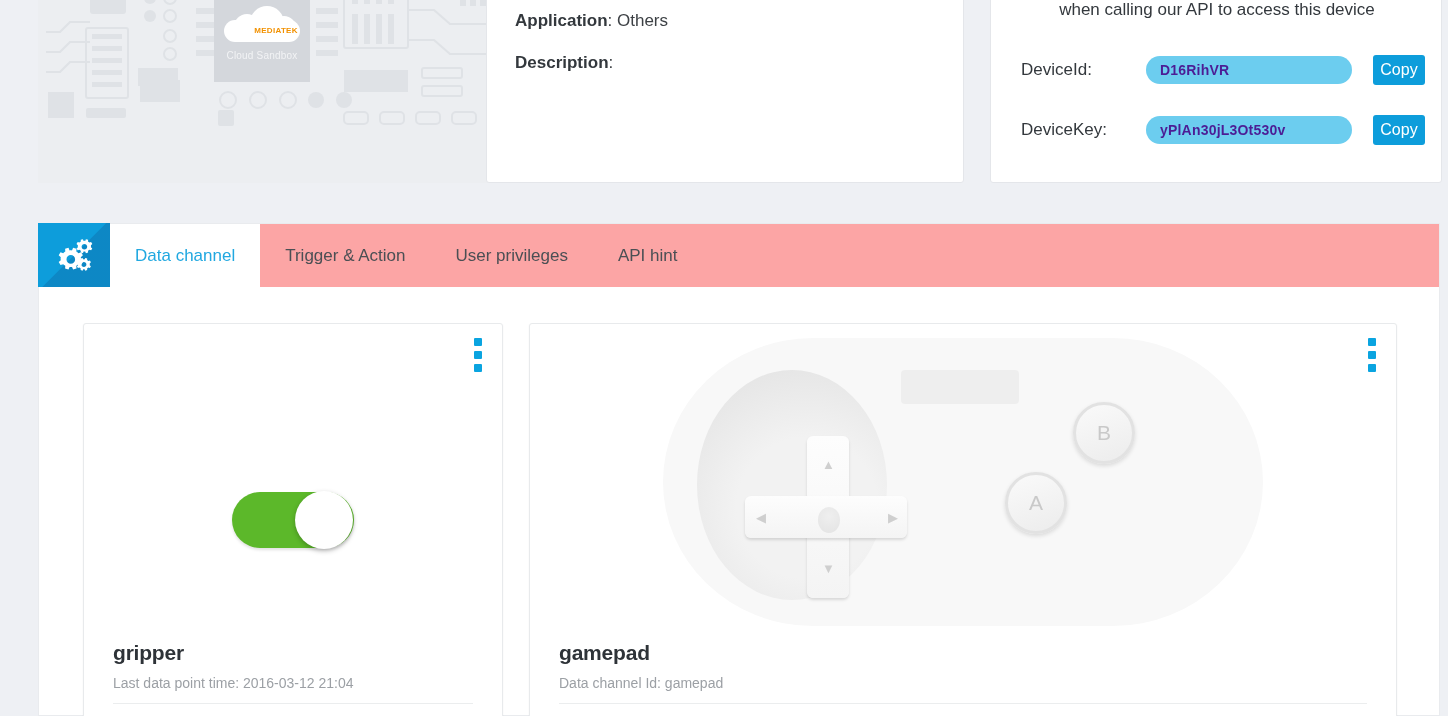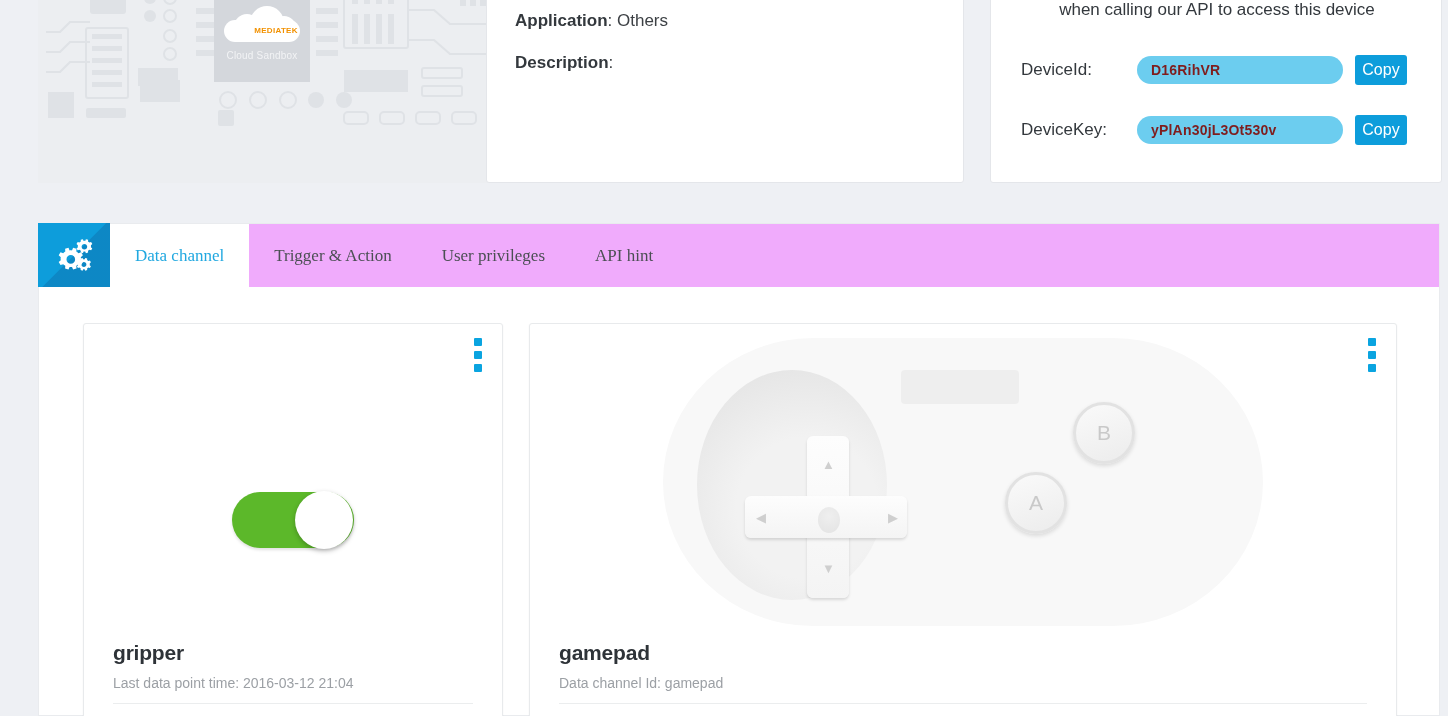"DeviceId:" .cred-row { gap: none -> 9px }
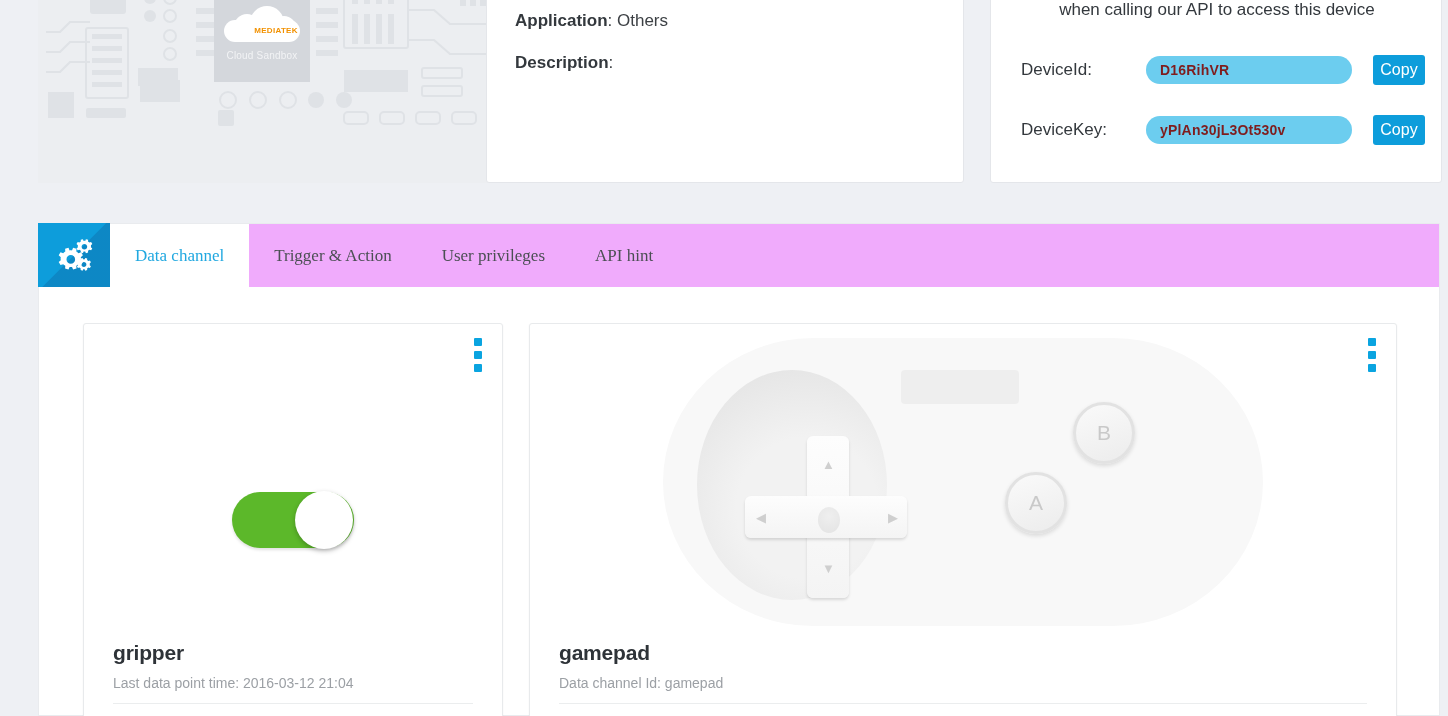"D16RihVR" .cred-pill { color: #7f1d1d -> #4c1d95 }
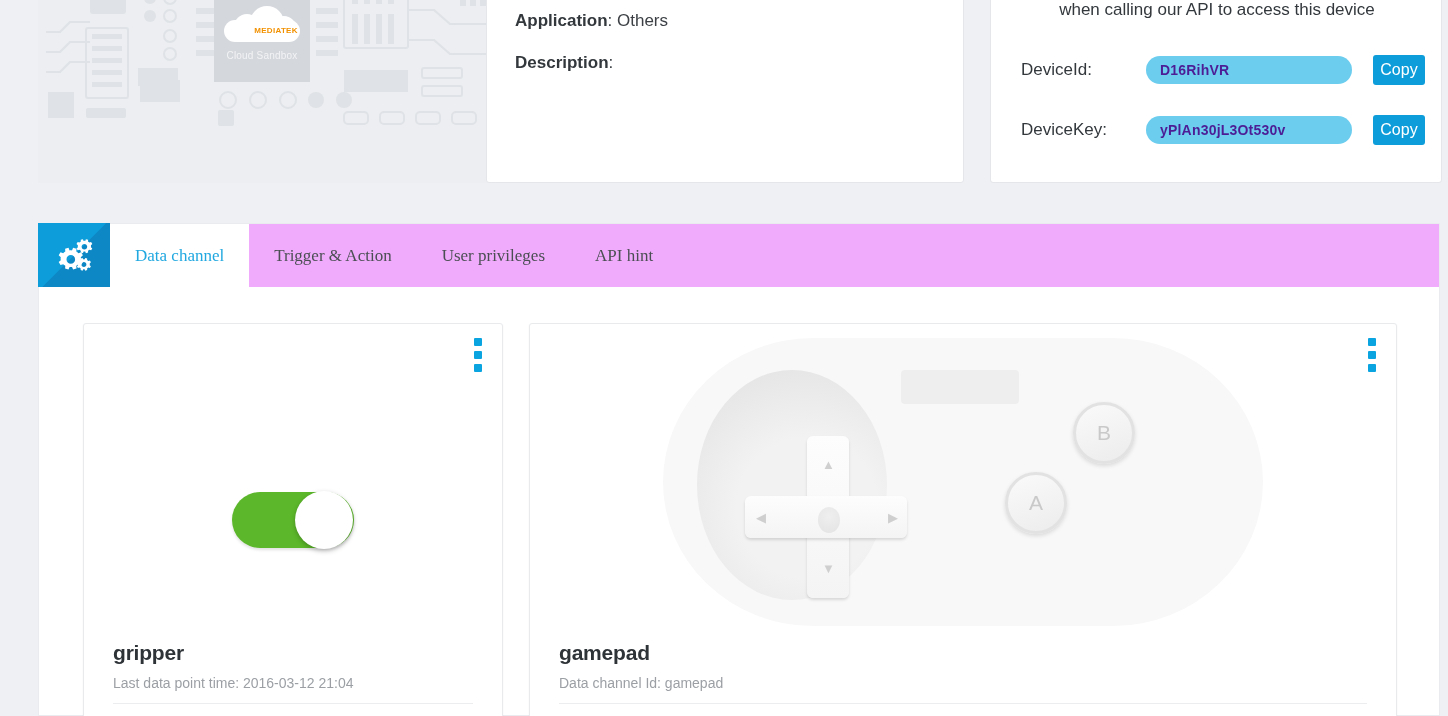"Data channel" .tabbar { background: #f0abfc -> #fca5a5; font-family: Liberation Serif, serif -> none }
